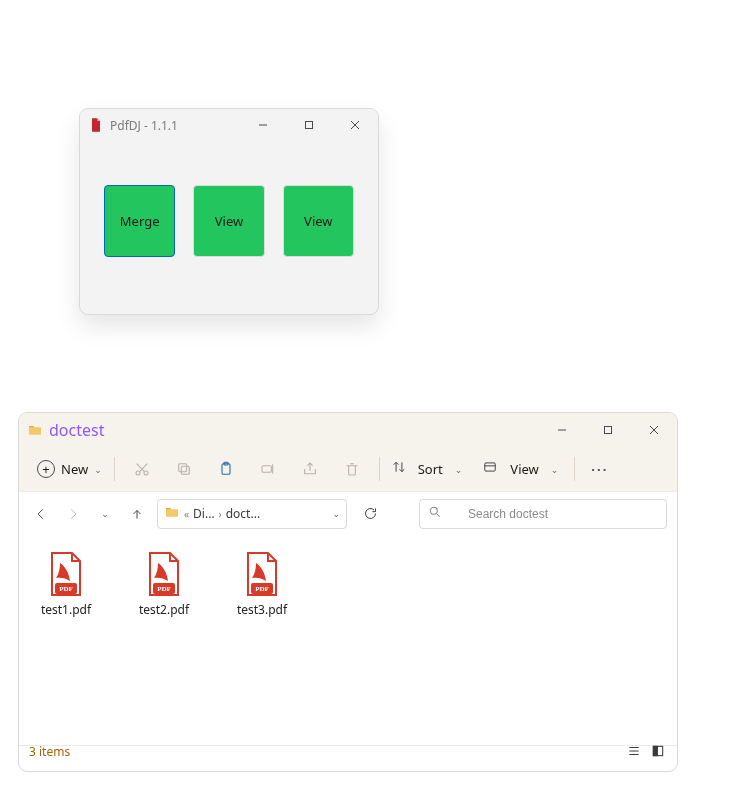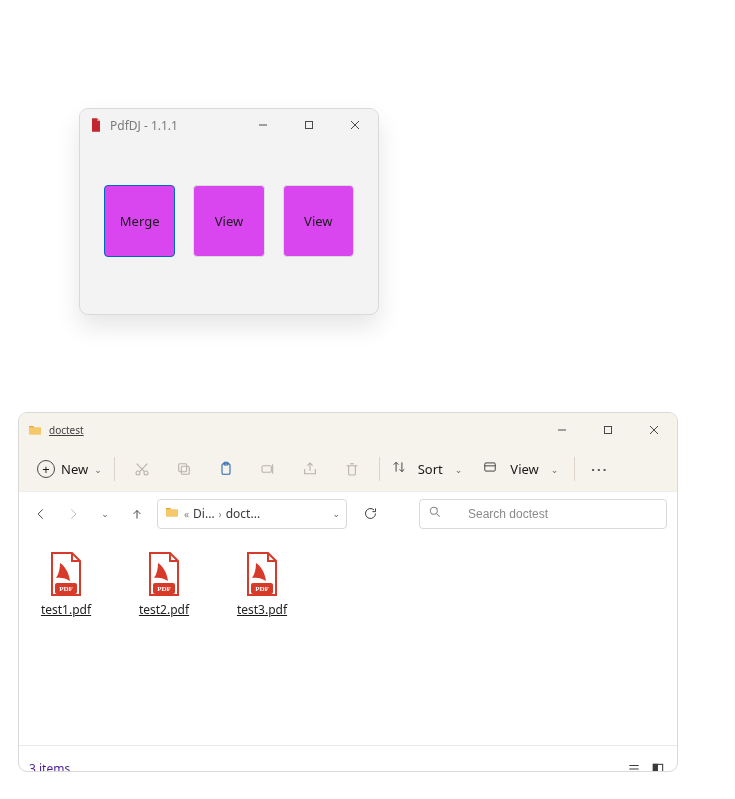"Merge" .pdfdj-btn { background: #d946ef -> #22c55e }
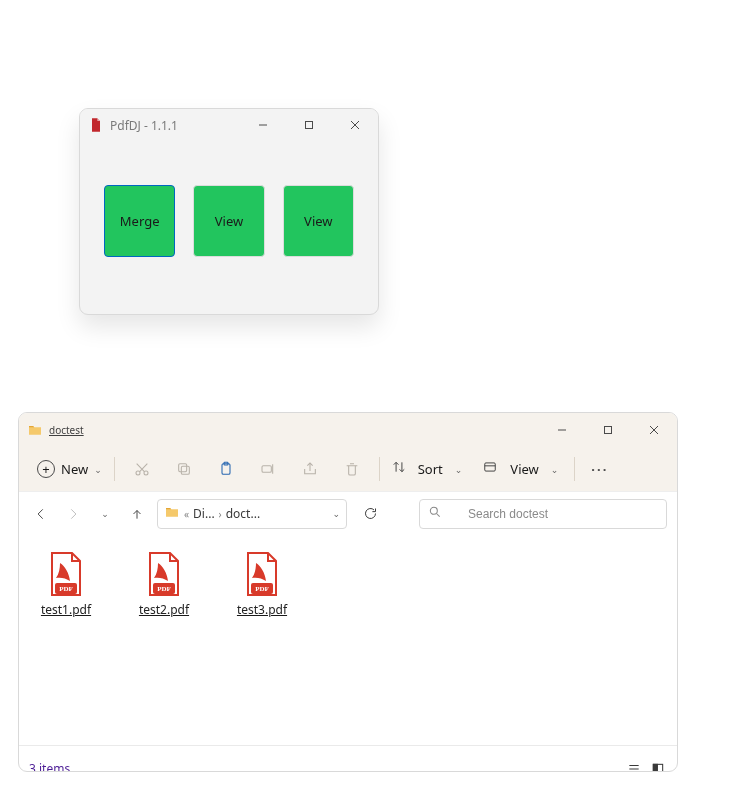"doctest" .exp-title { color: #404040 -> #8b5cf6; font-size: 10px -> 16px; text-decoration: underline -> none }
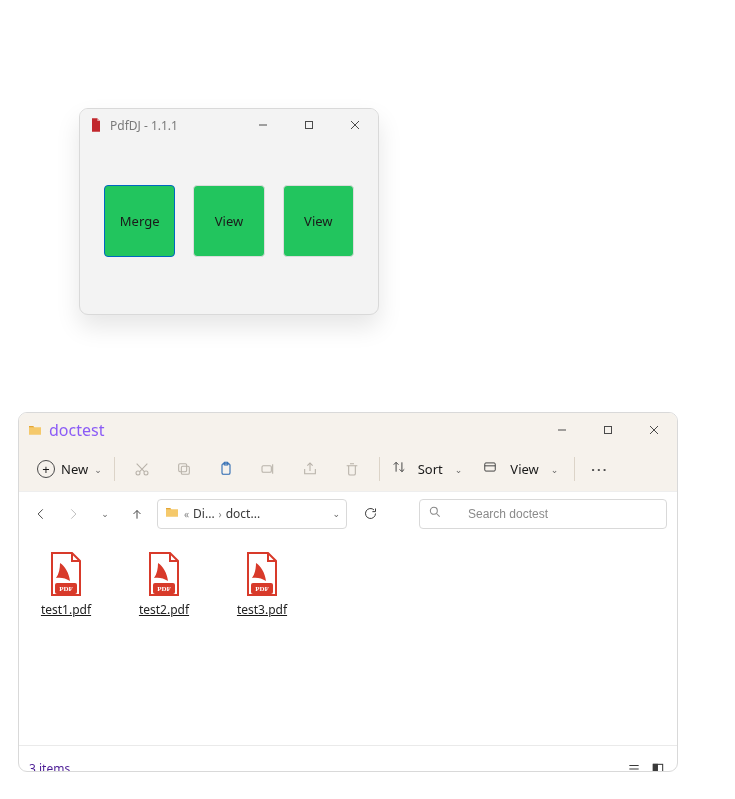"PDF" .file-item { text-decoration: underline -> none }
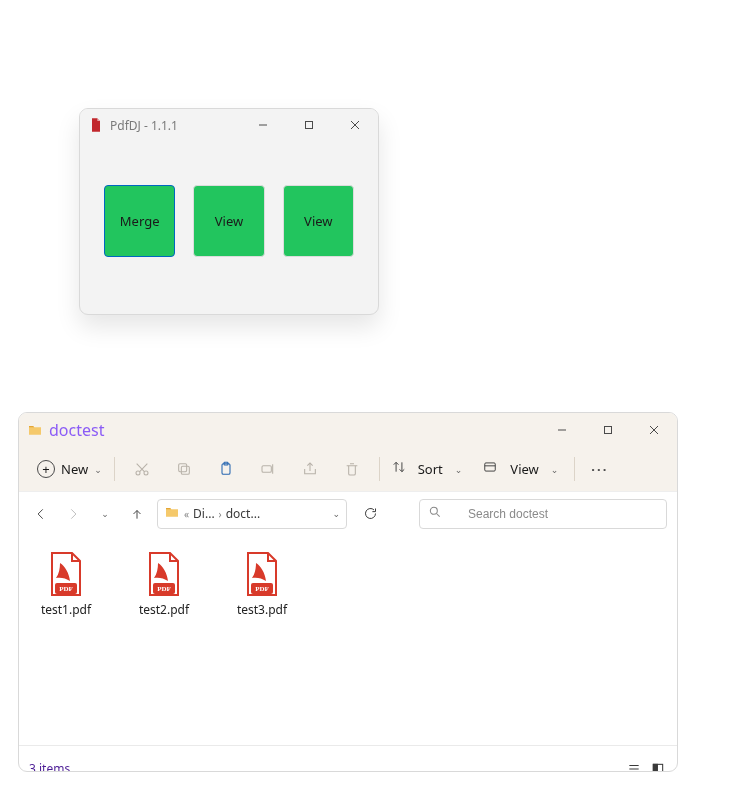"3 items" .exp-status { align-items: flex-start -> flex-end; color: #4c1d95 -> #a16207 }
